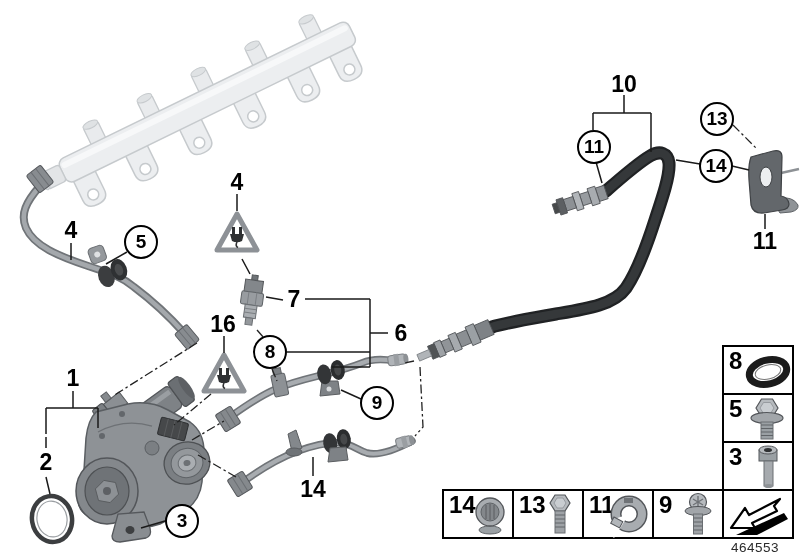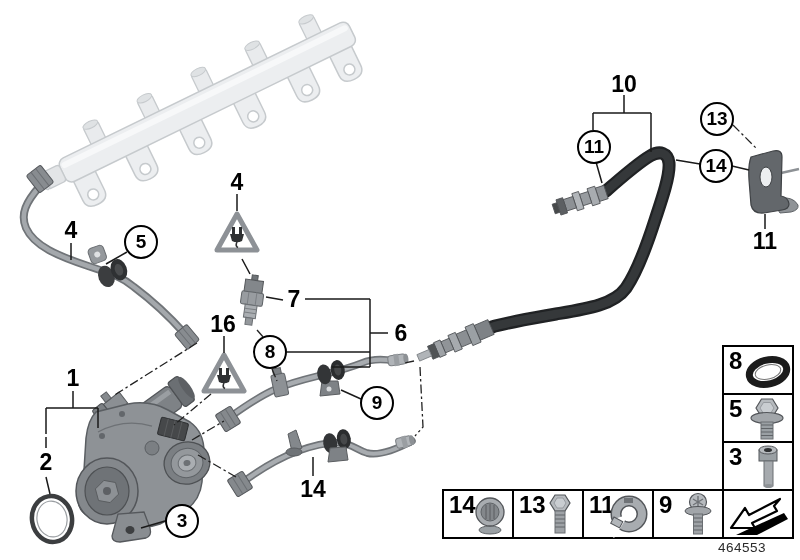"464553" .pn { text-align: left -> center }
